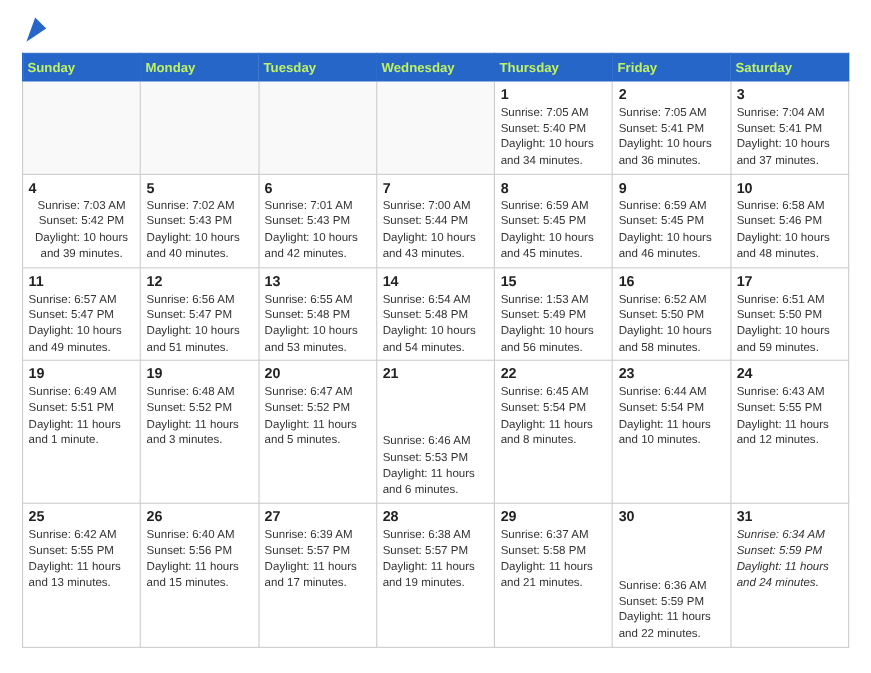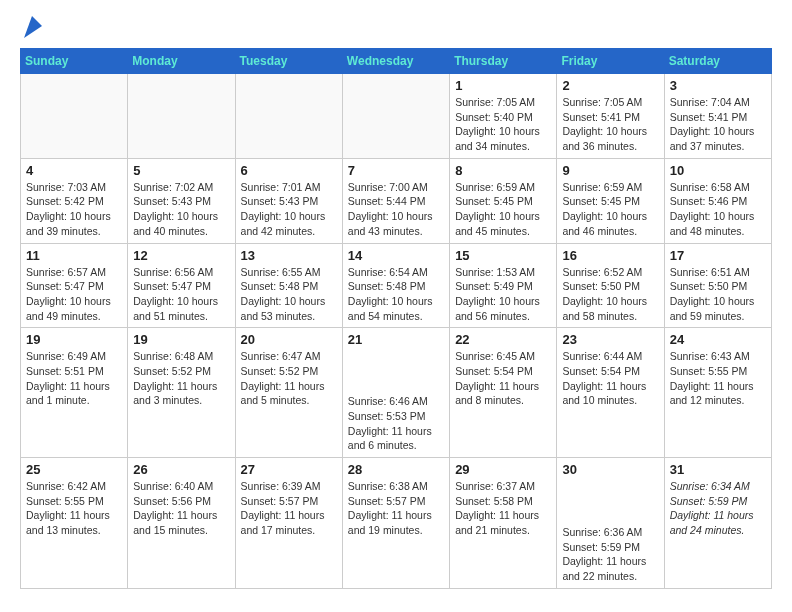"Sunday" .calendar th { color: #5eead4 -> #bef264 }
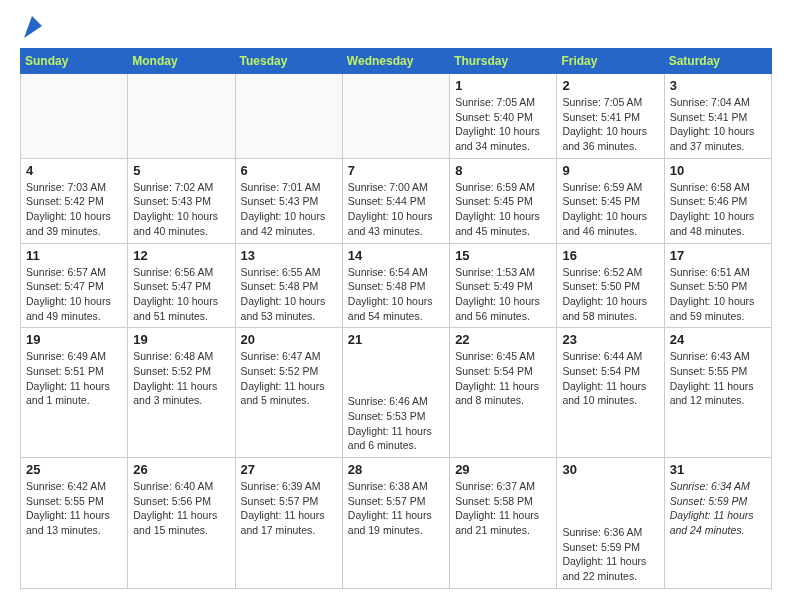"Sunrise: 7:03 AM" div.day-detail { text-align: none -> center }
